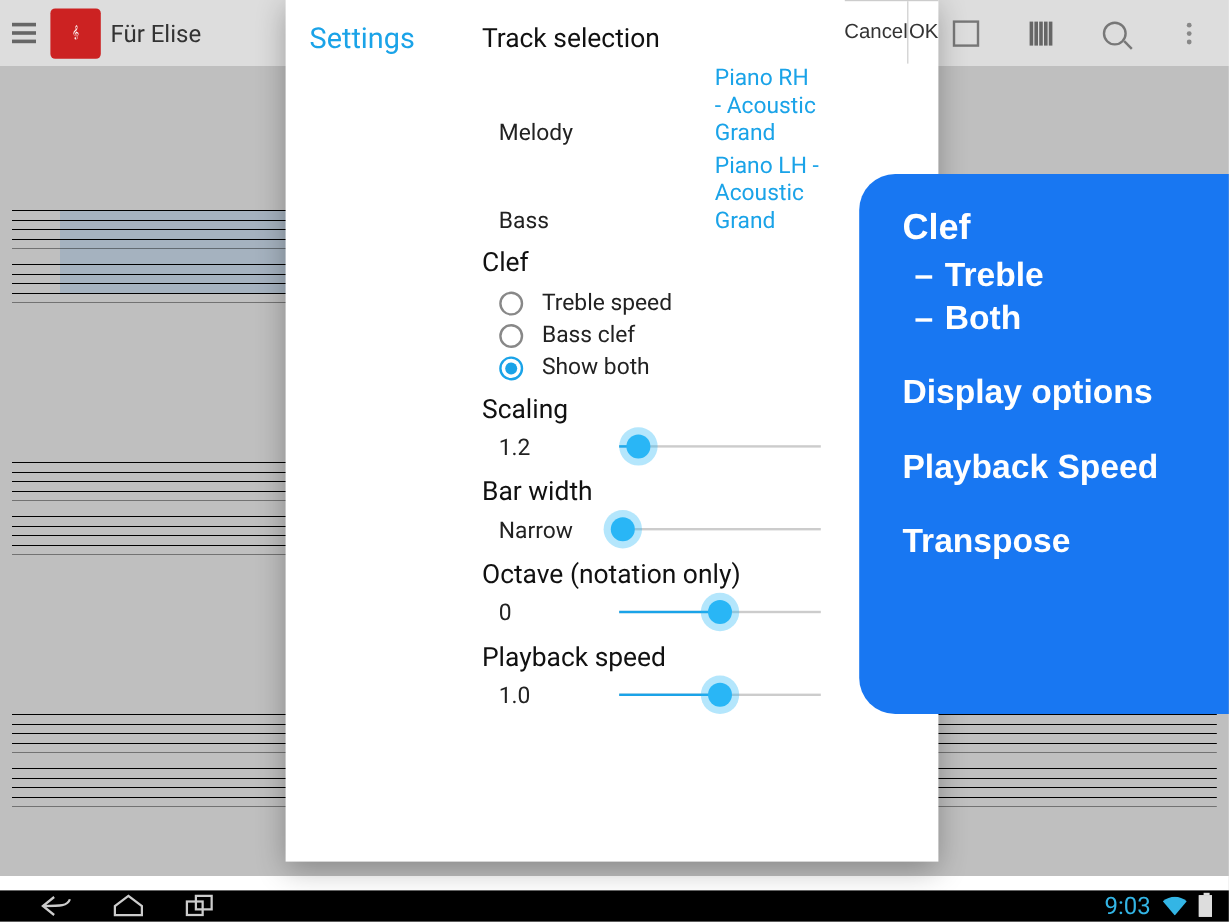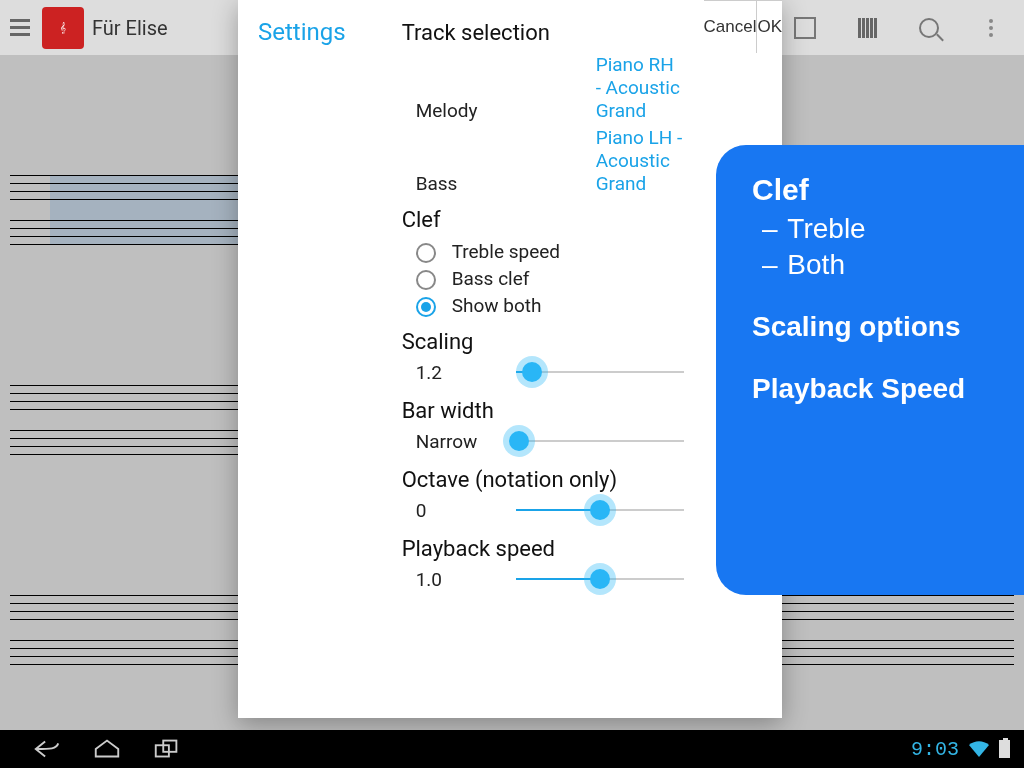"– Treble" .callout .opt { font-weight: 400 -> 700 }
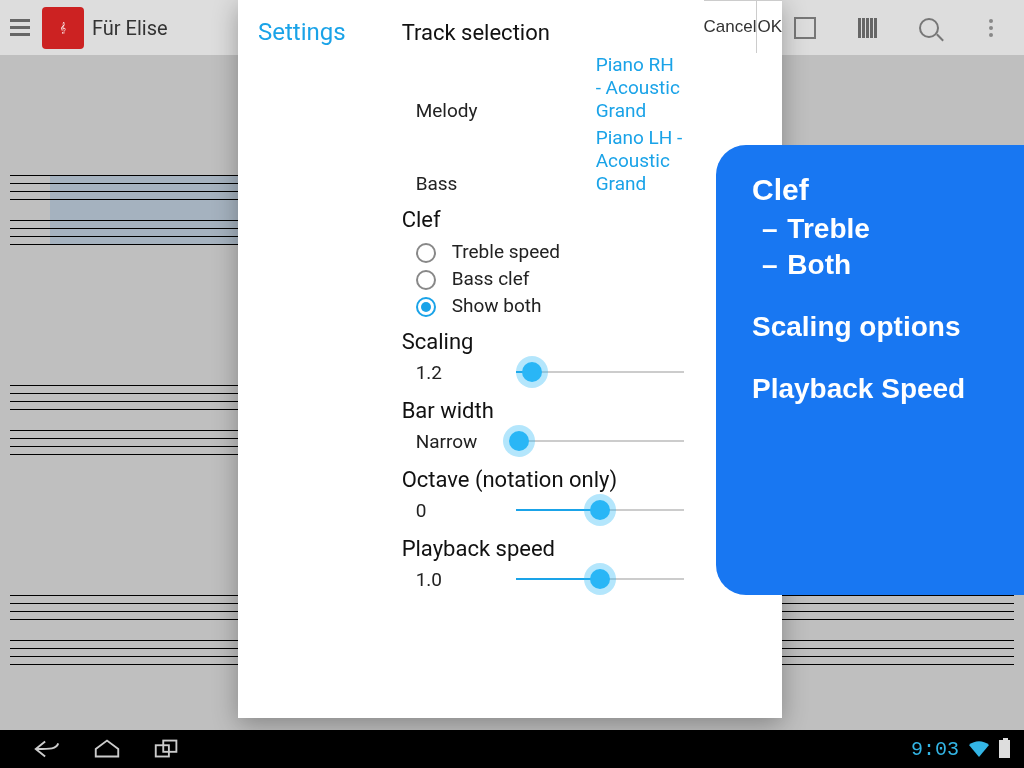"Scaling options" div.item { text: Scaling -> Display }
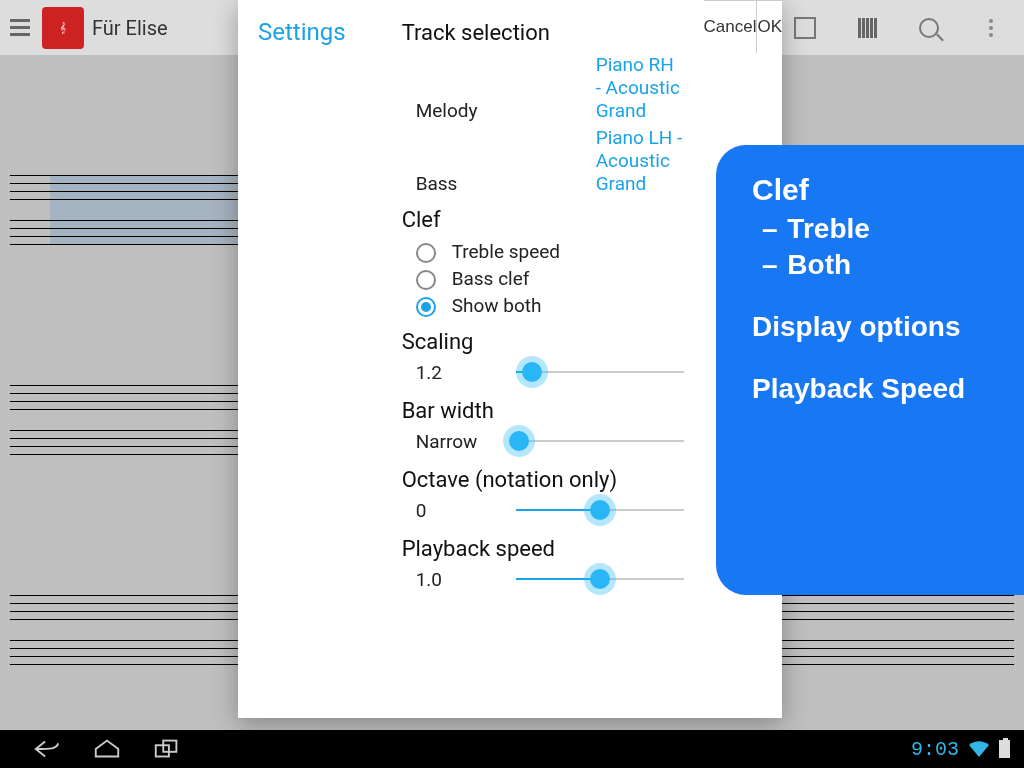"Transpose" div.item { html: none -> <div>Transpose</div> }
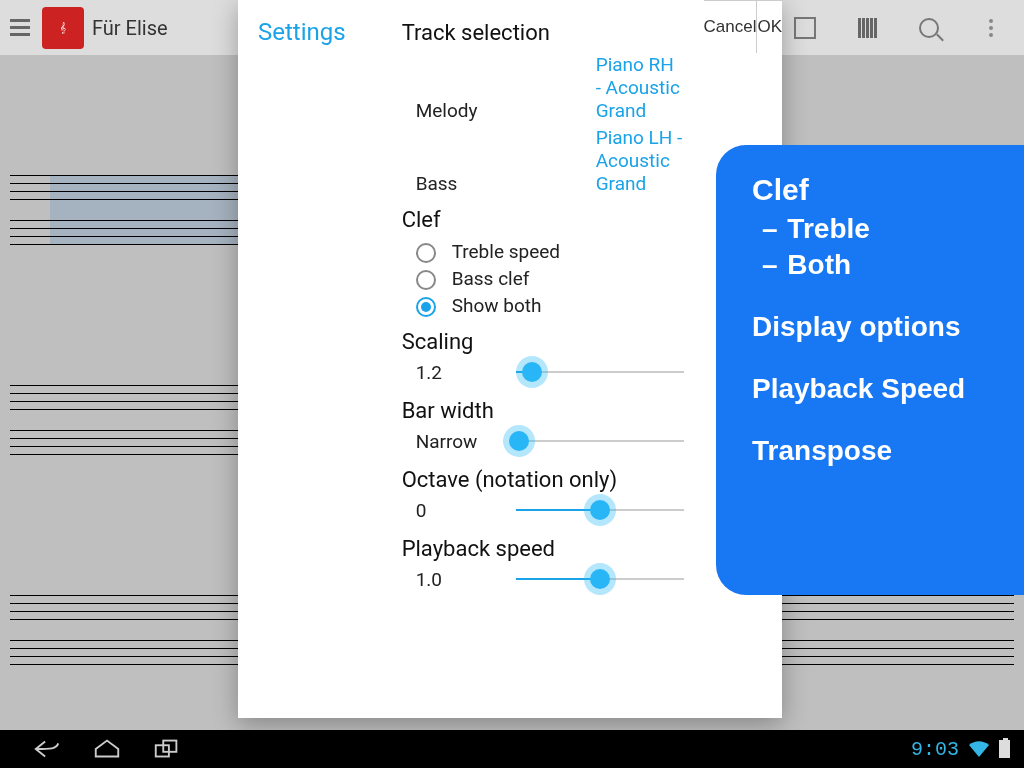"9:03" .navbar { font-family: Liberation Mono, monospace -> none; height: 38px -> 26px }
